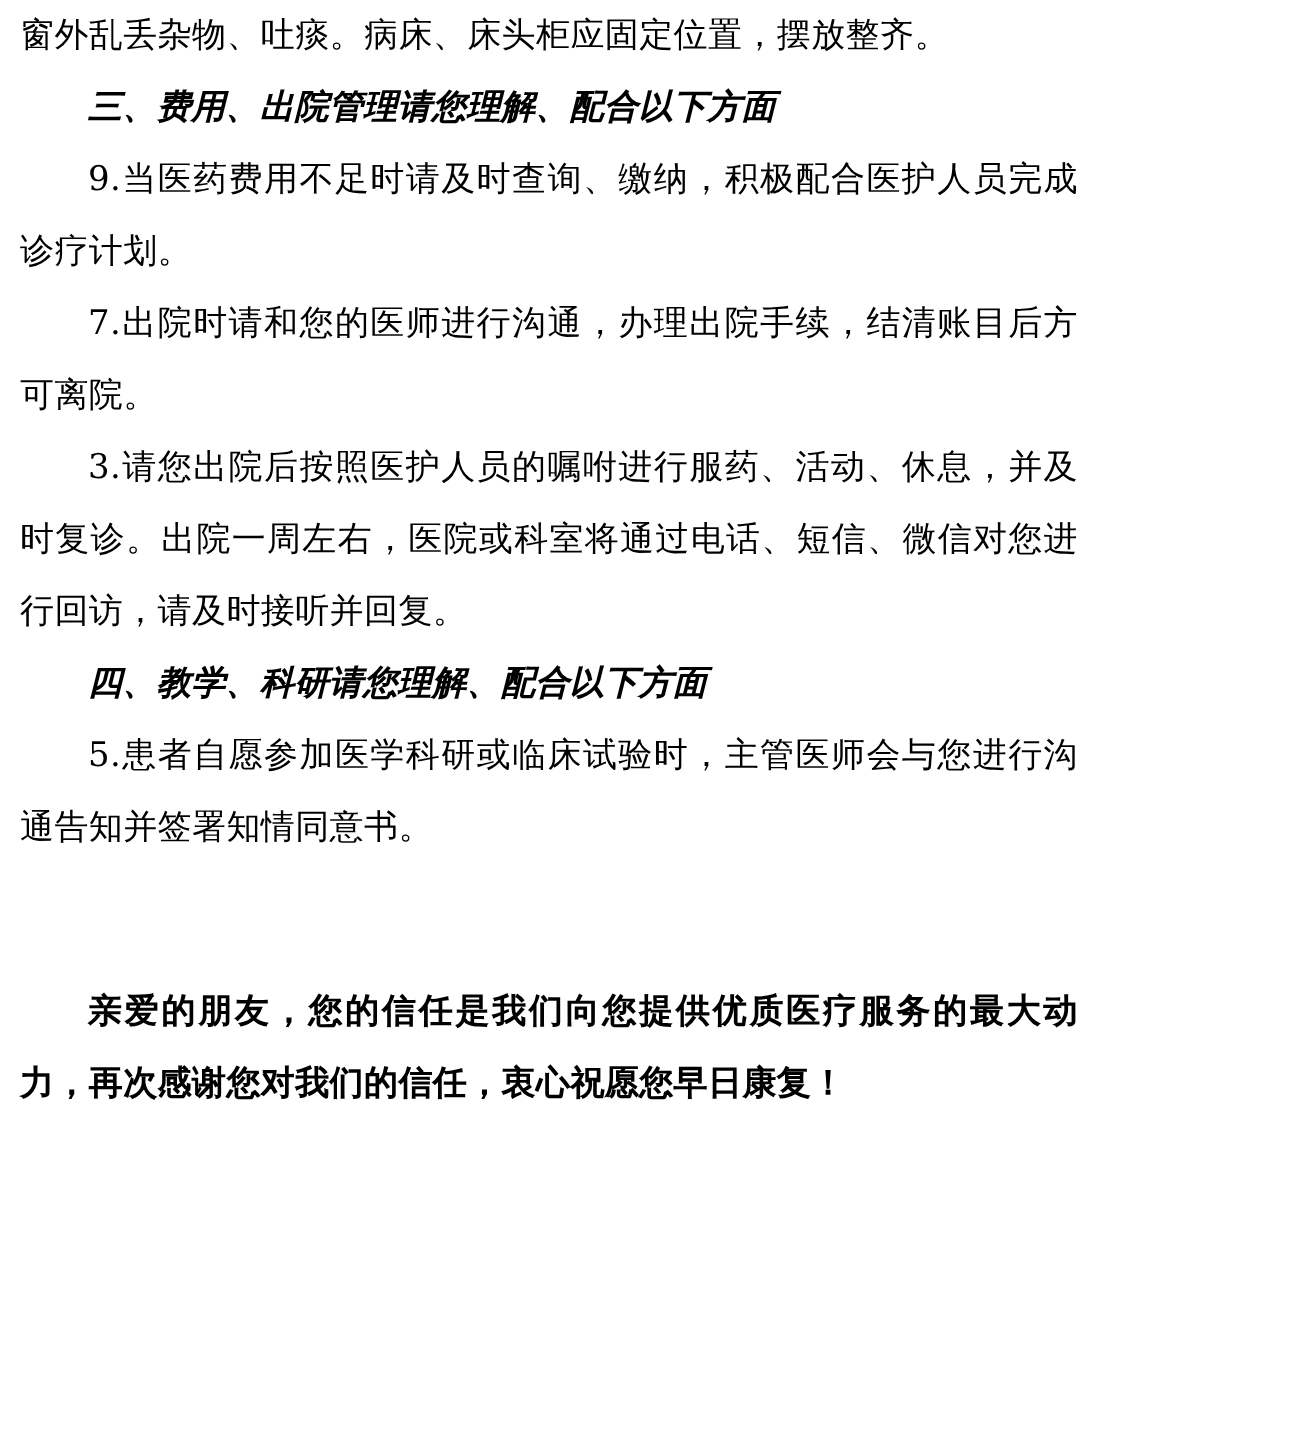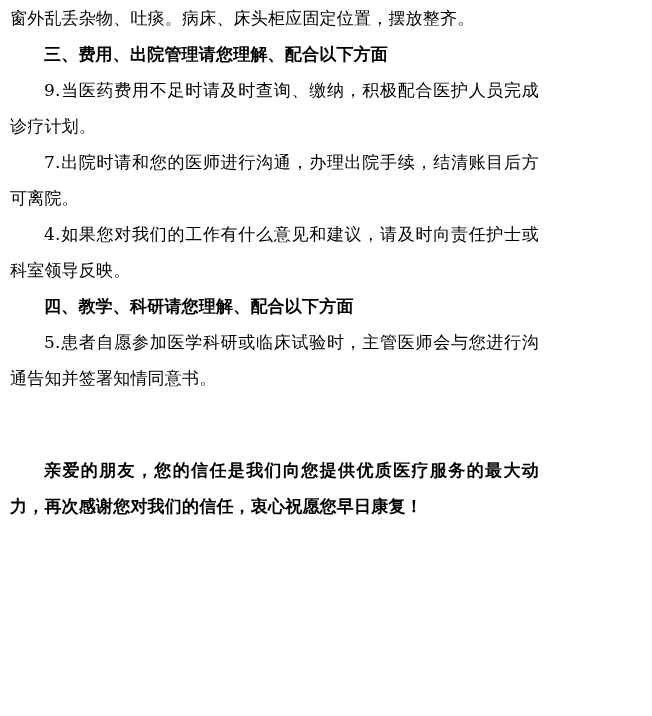"三、费用、出院管理请您理解、配合以下方面" .heading { font-style: none -> italic }
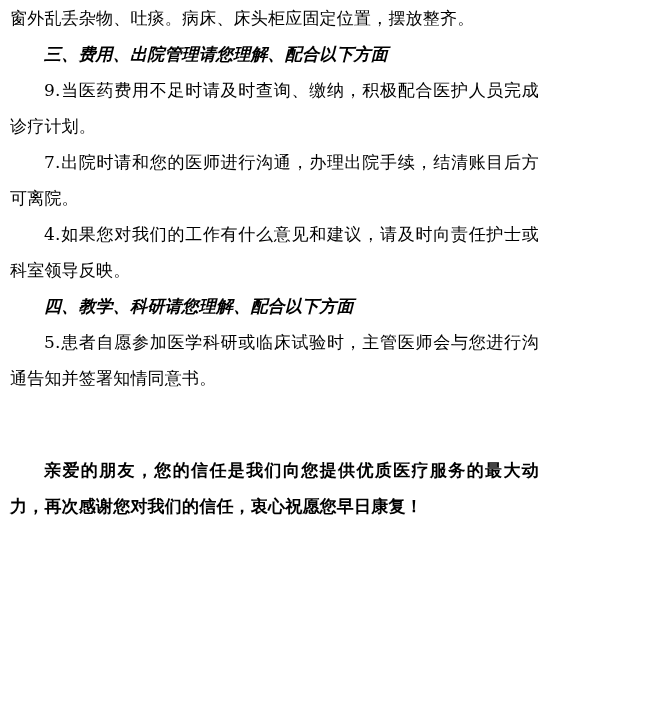"3.请您出院后按照医护人员的嘱咐进行服药、活动、休息，并及时复诊。出院一周左右，" p.para { html: none -> <p>3.请您出院后按照医护人员的嘱咐进行服药、活动、休息，并及时复诊。出院一周左右，医院或科室将通过电话、短信、微信对您进行回访，请及时接听并回复。</p> }
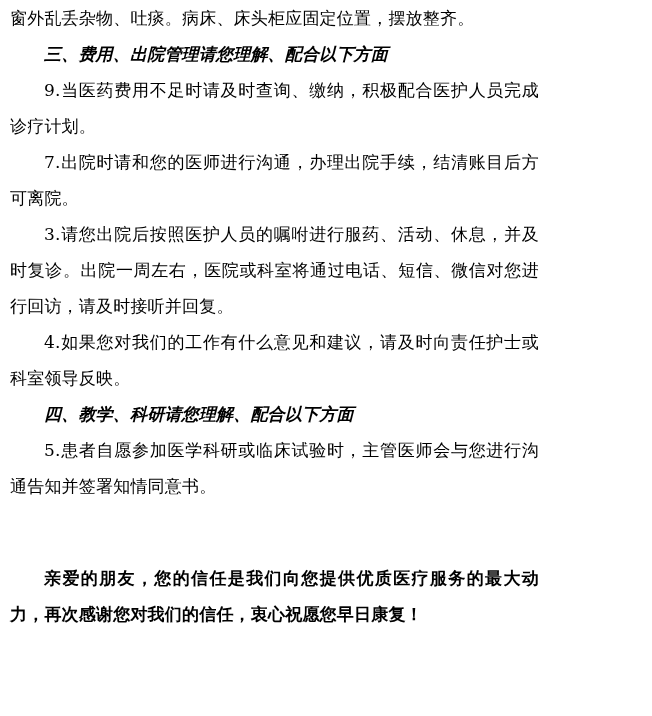"4.如果您对我们的工作有什么意见和建议，请及时向责任护士或科室领导反映。" p.para { html: <p>4.如果您对我们的工作有什么意见和建议，请及时向责任护士或科室领导反映。</p> -> none }
